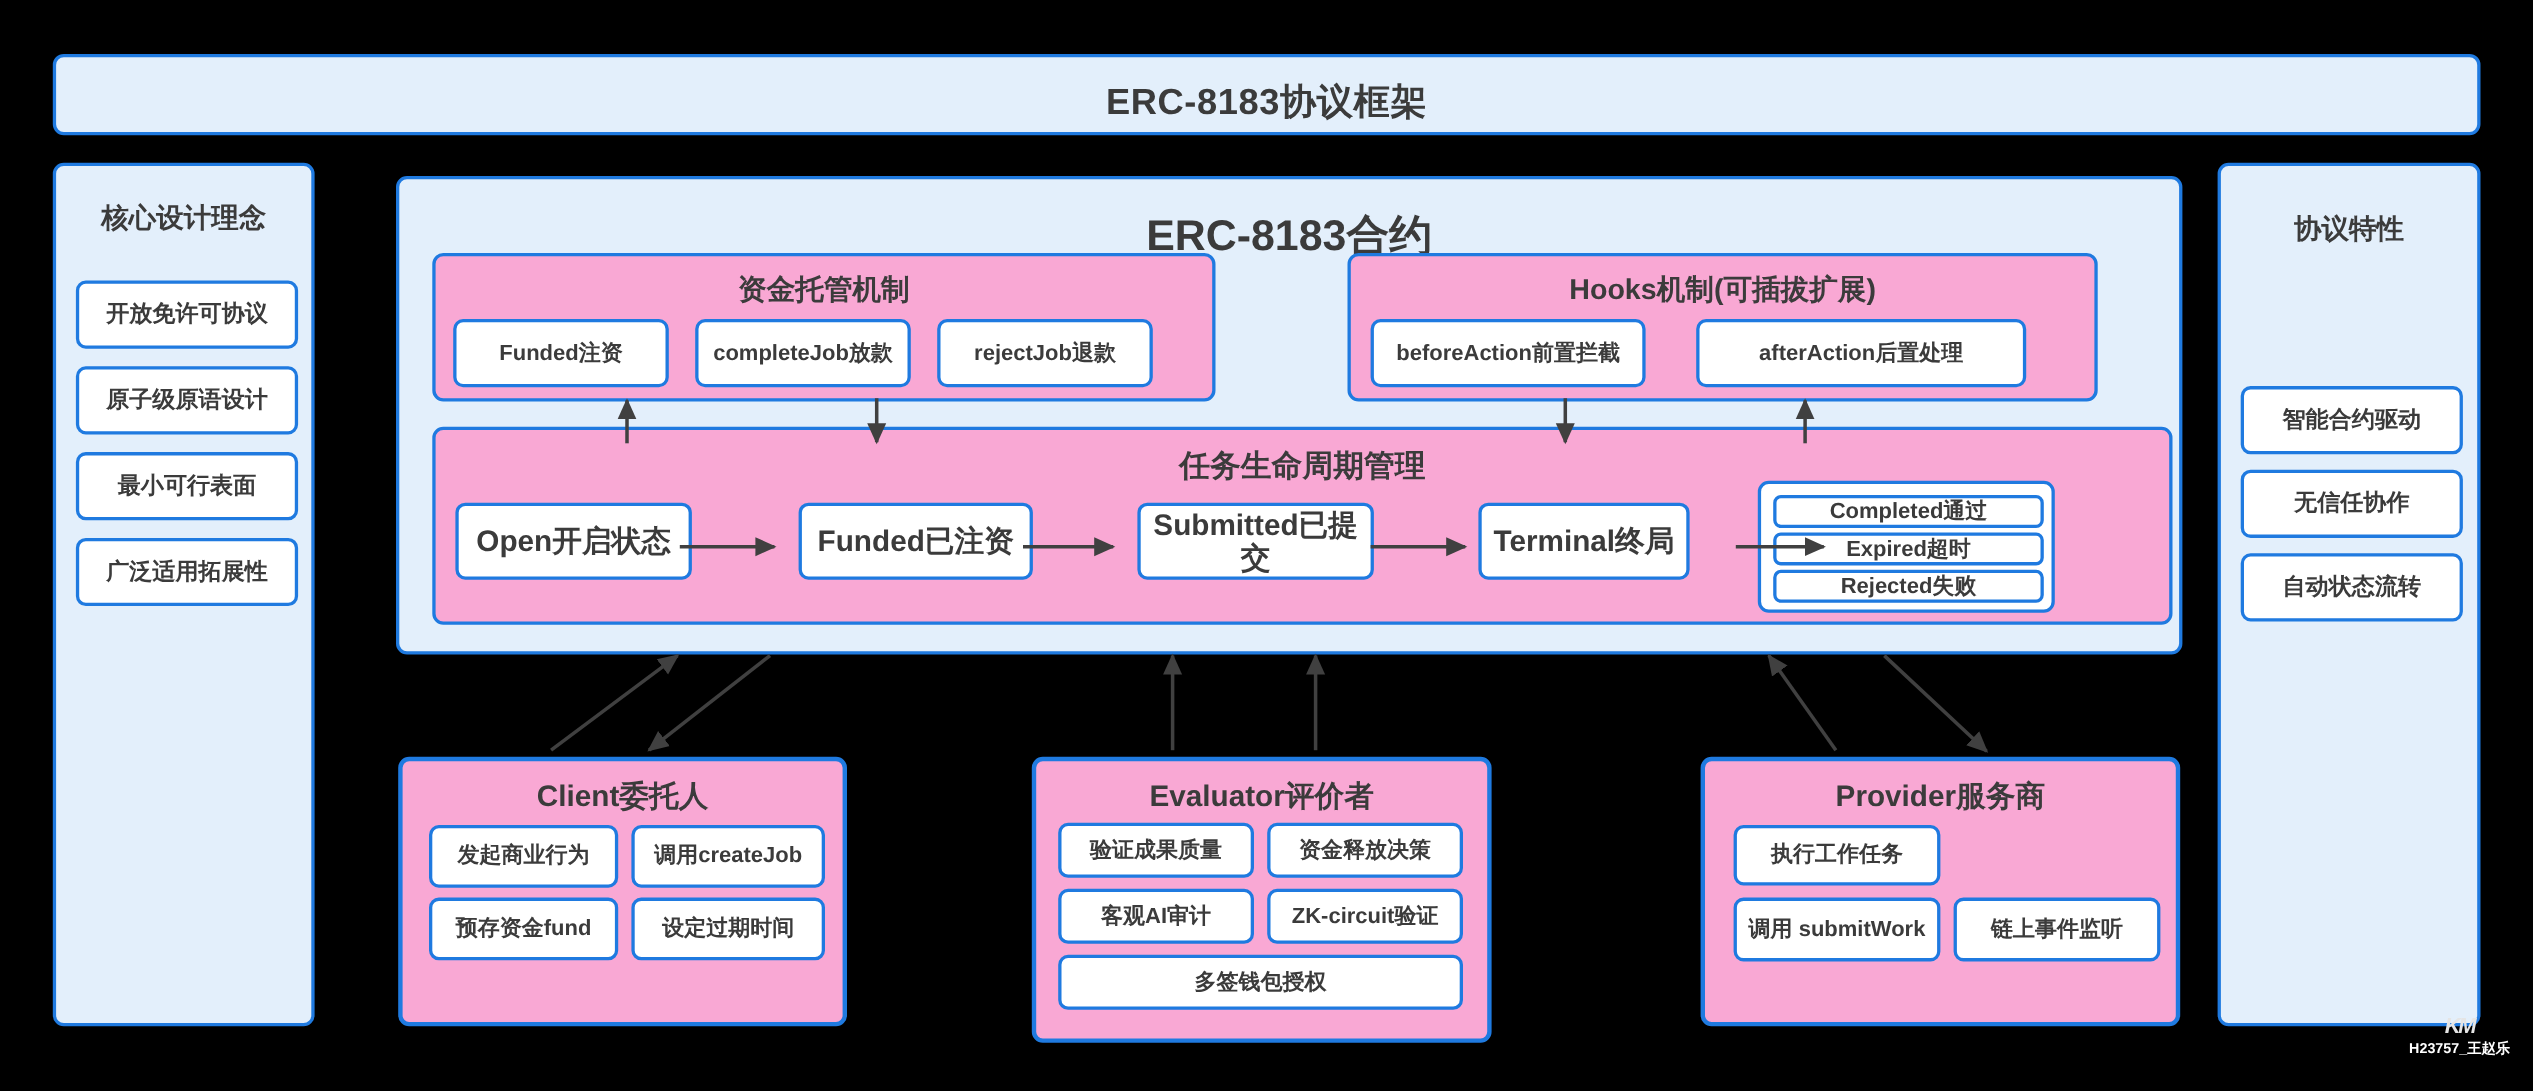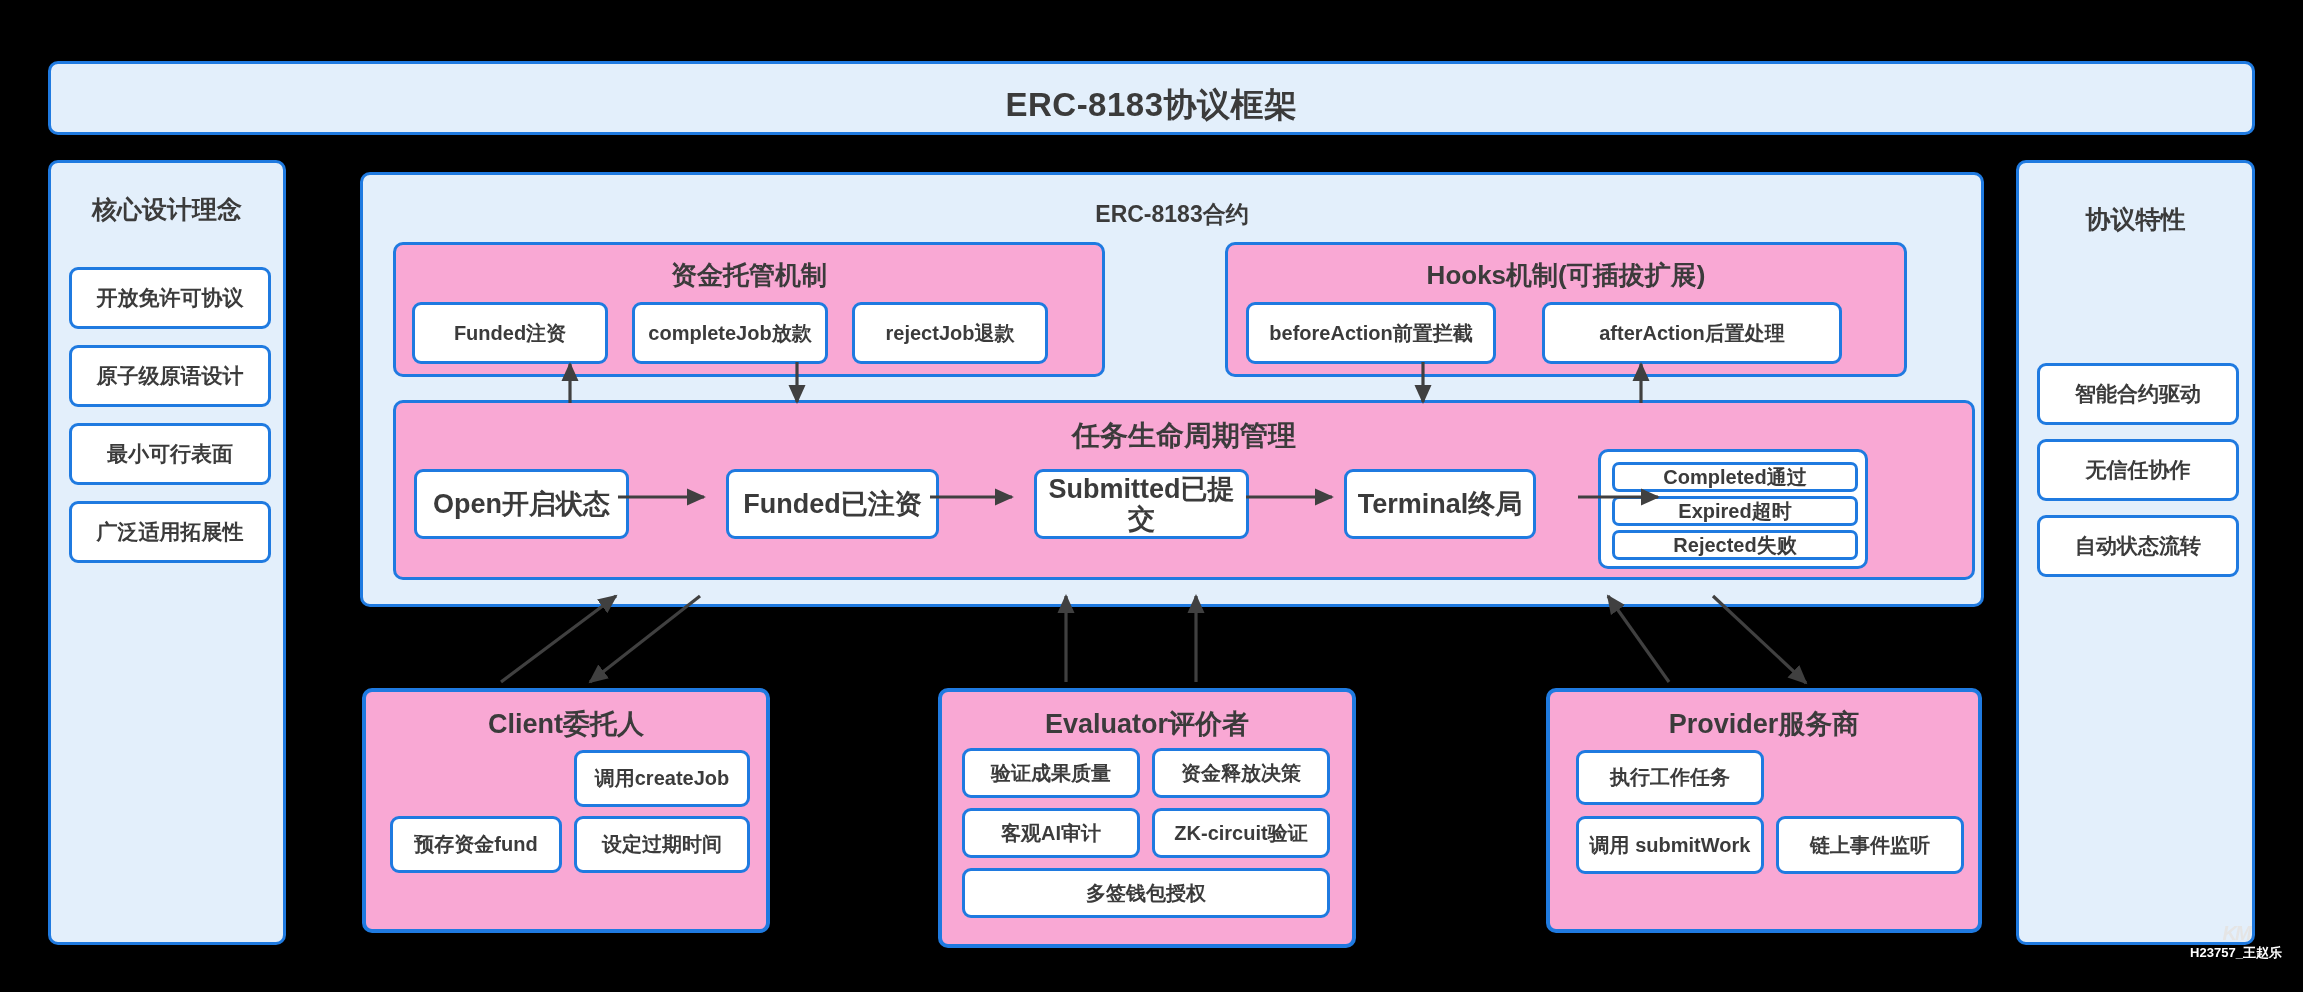"ERC-8183协议框架" .panel { margin-top: 12px -> none }
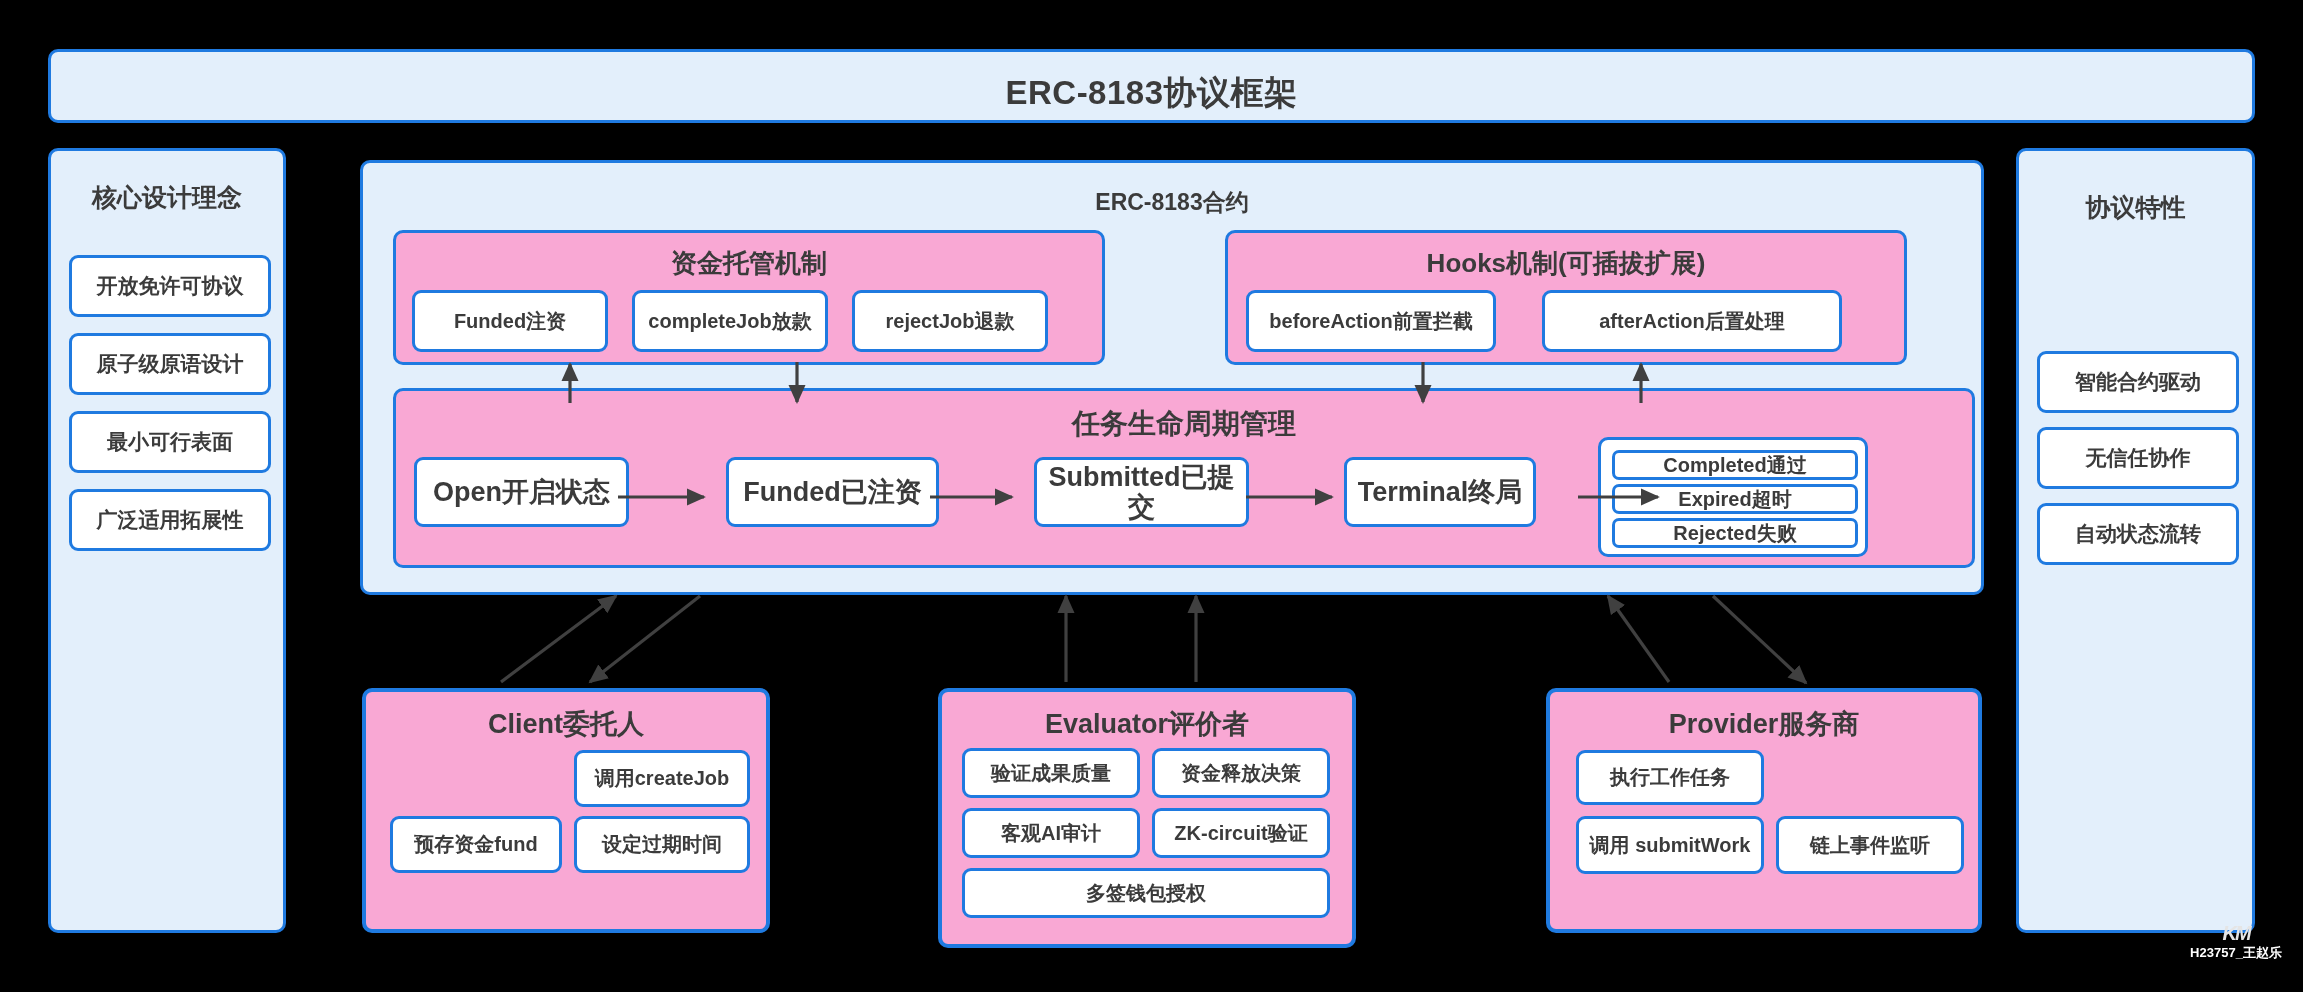"ERC-8183合约" #contract .hdr { font-size: 23px -> 39px }
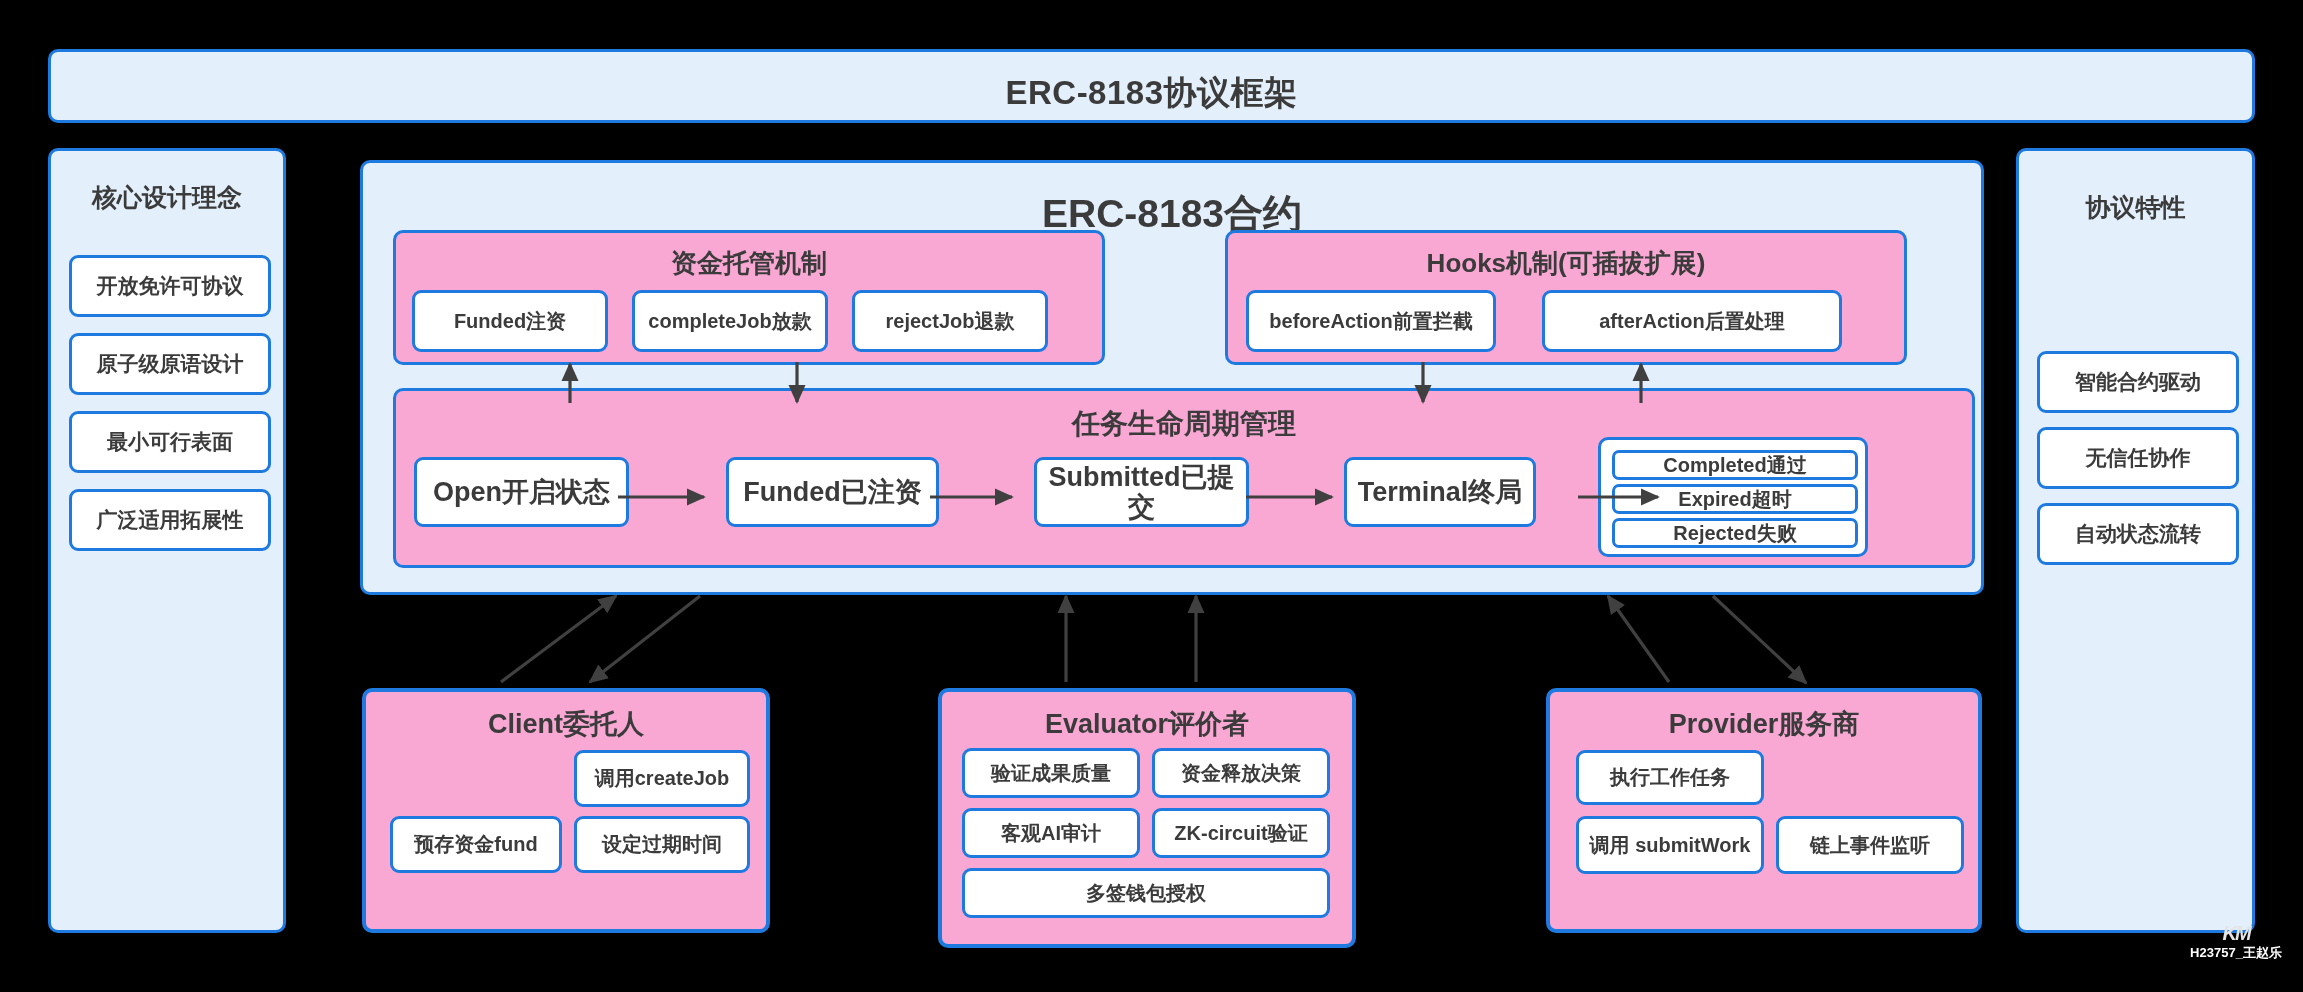"发起商业行为" div.leaf { html: none -> <div>发起商业行为</div> }
